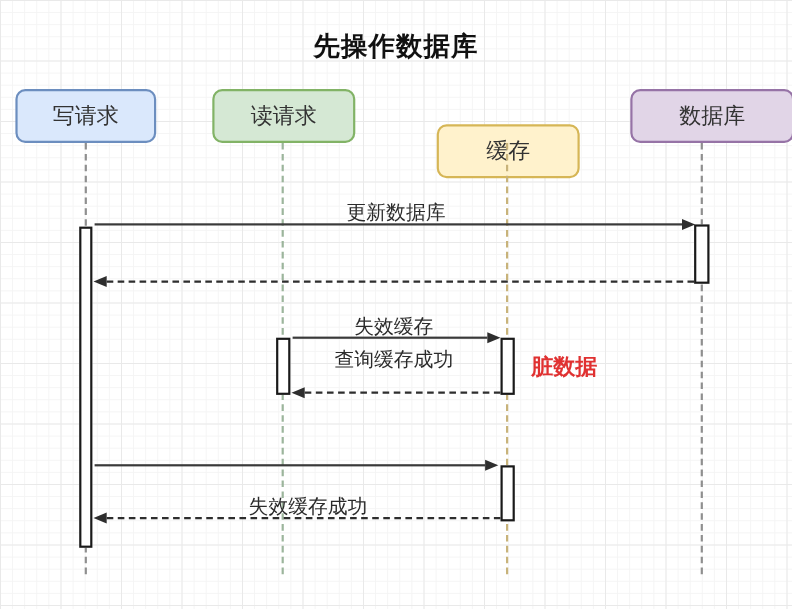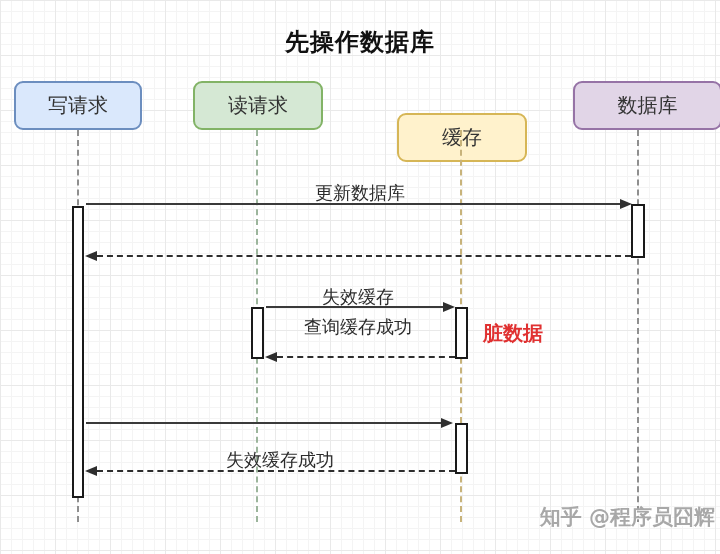"知乎 @程序员囧辉" div.watermark { html: <div>知乎 @程序员囧辉</div> -> none }
